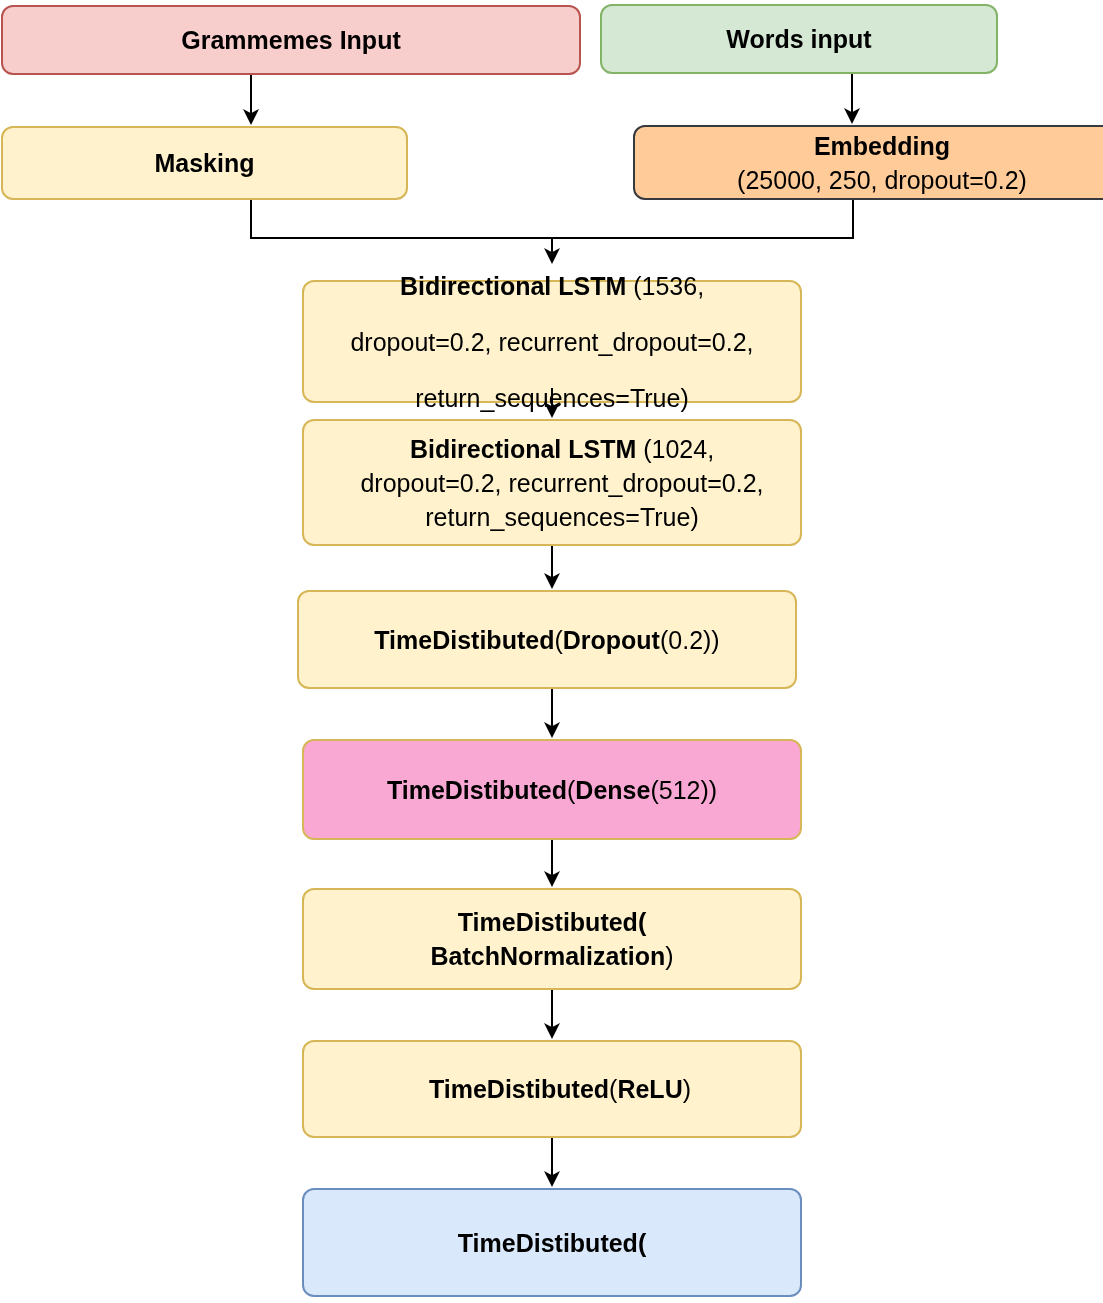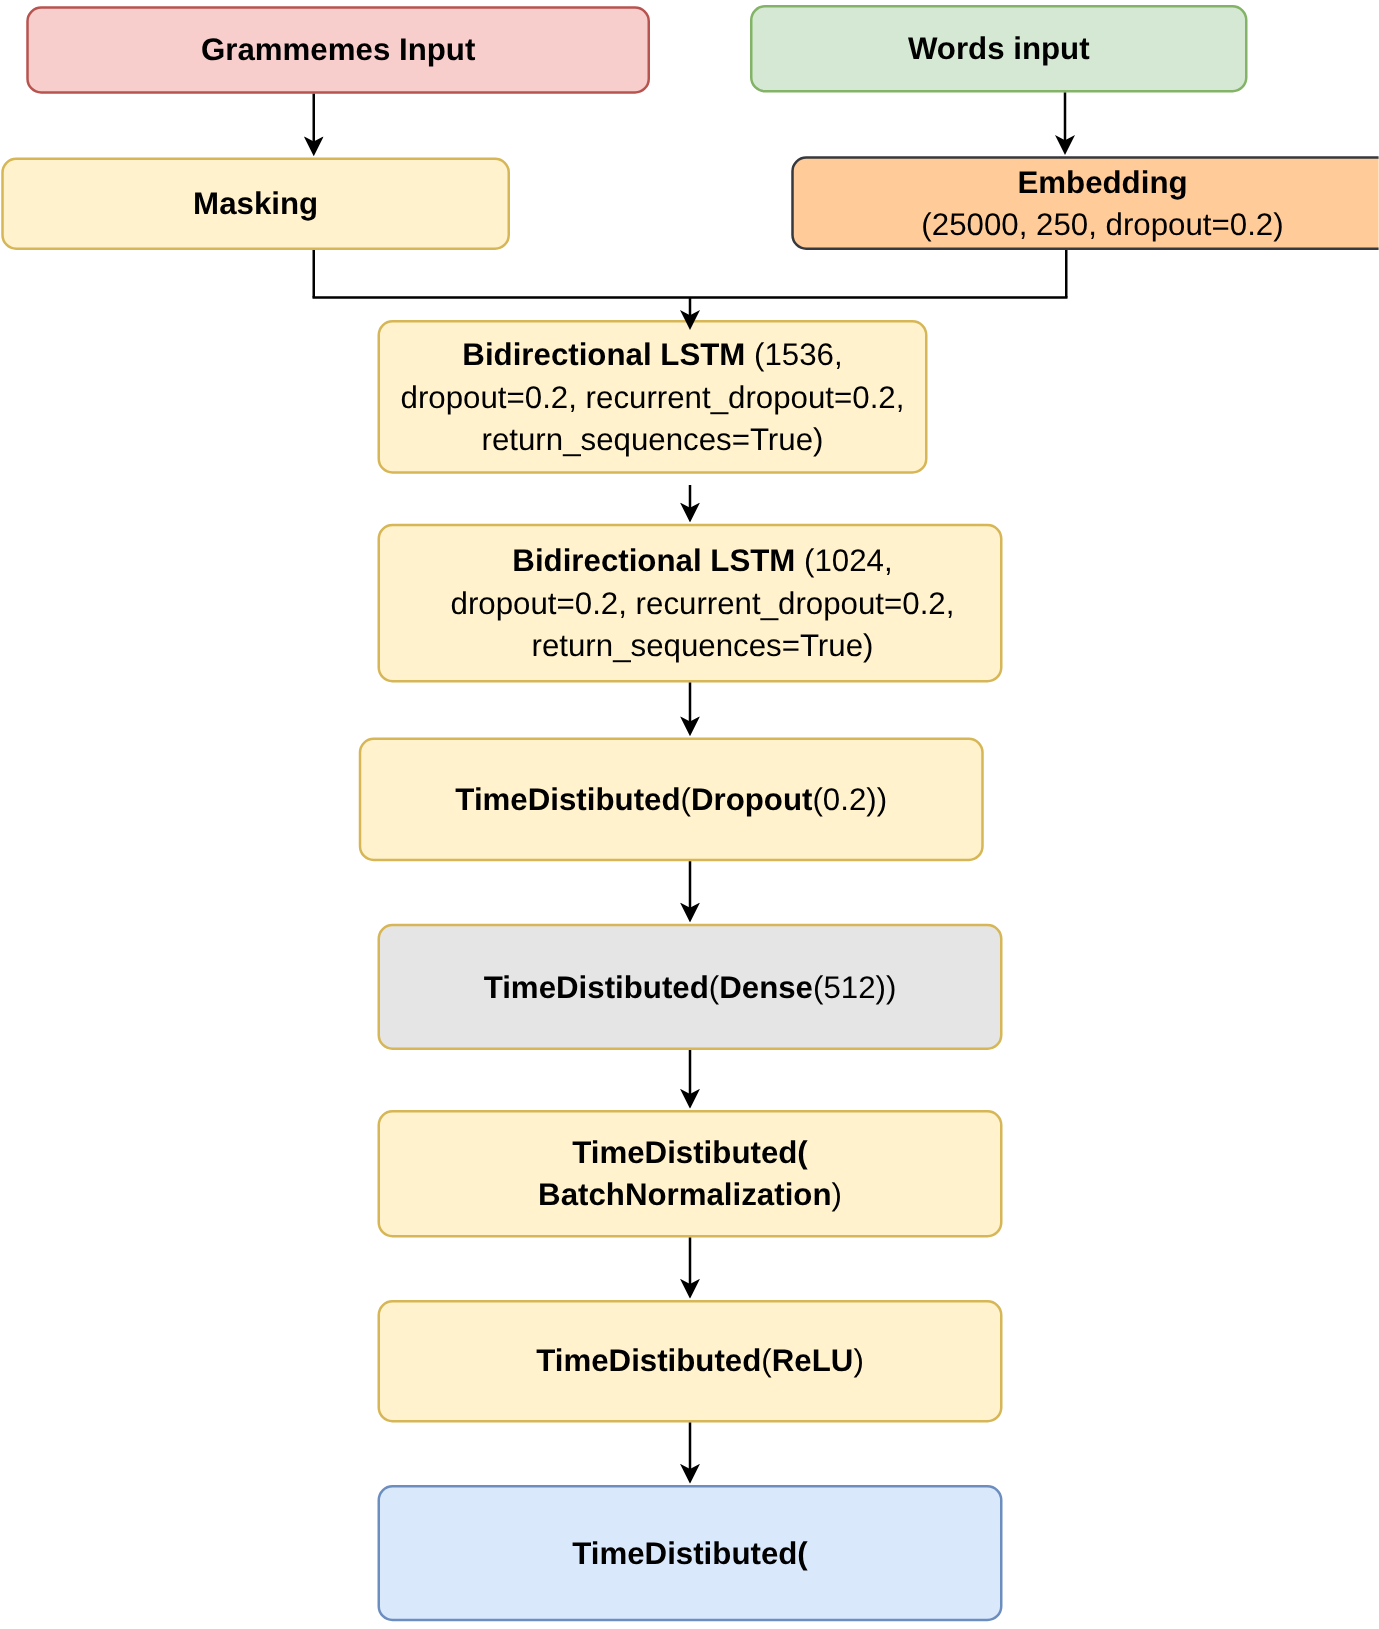"Grammemes Input" #n-grammemes-input { margin-left: 20px -> none; width: 499px -> 580px }
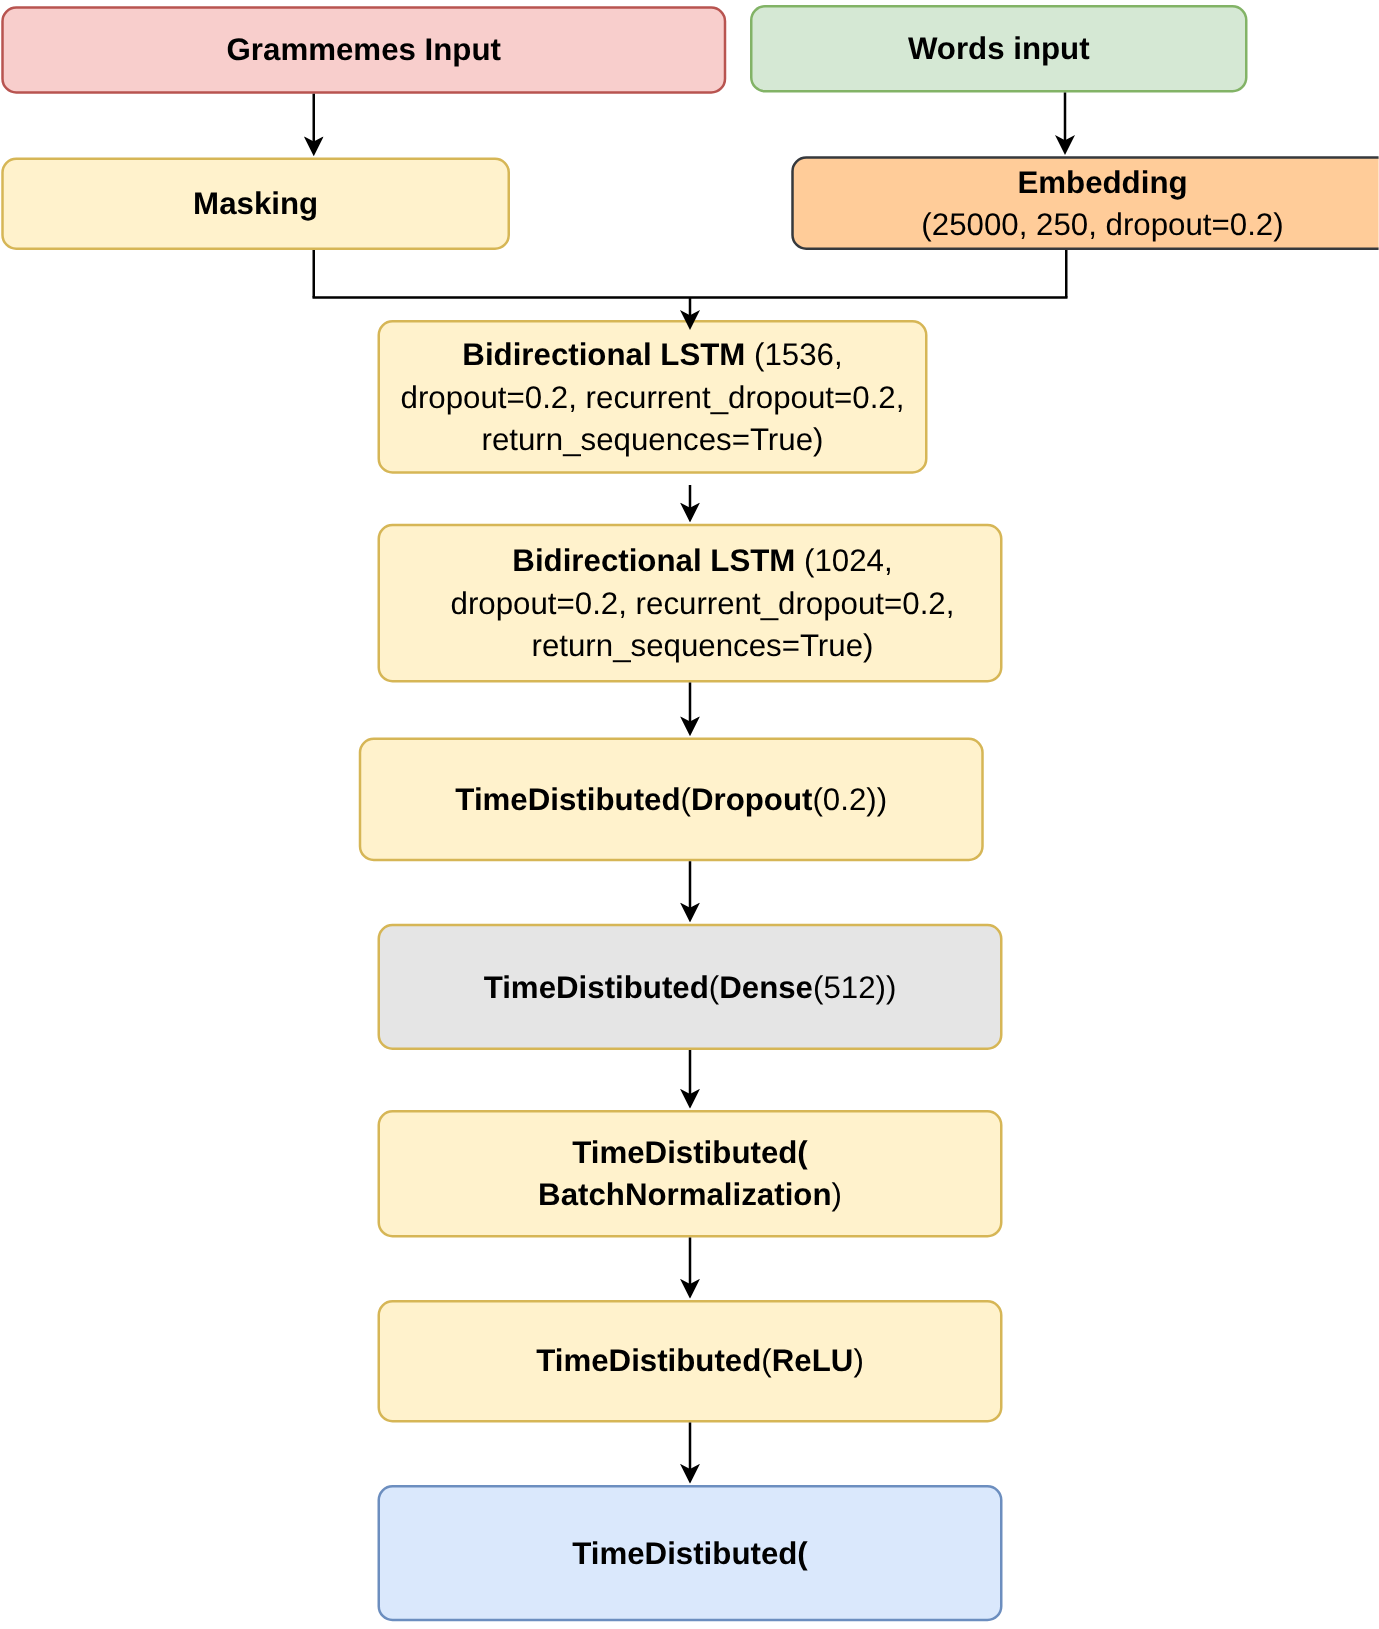"Bidirectional LSTM (1536," #n-bilstm-1536 { gap: none -> 22px; top: 256px -> 280px; width: 440px -> 500px }
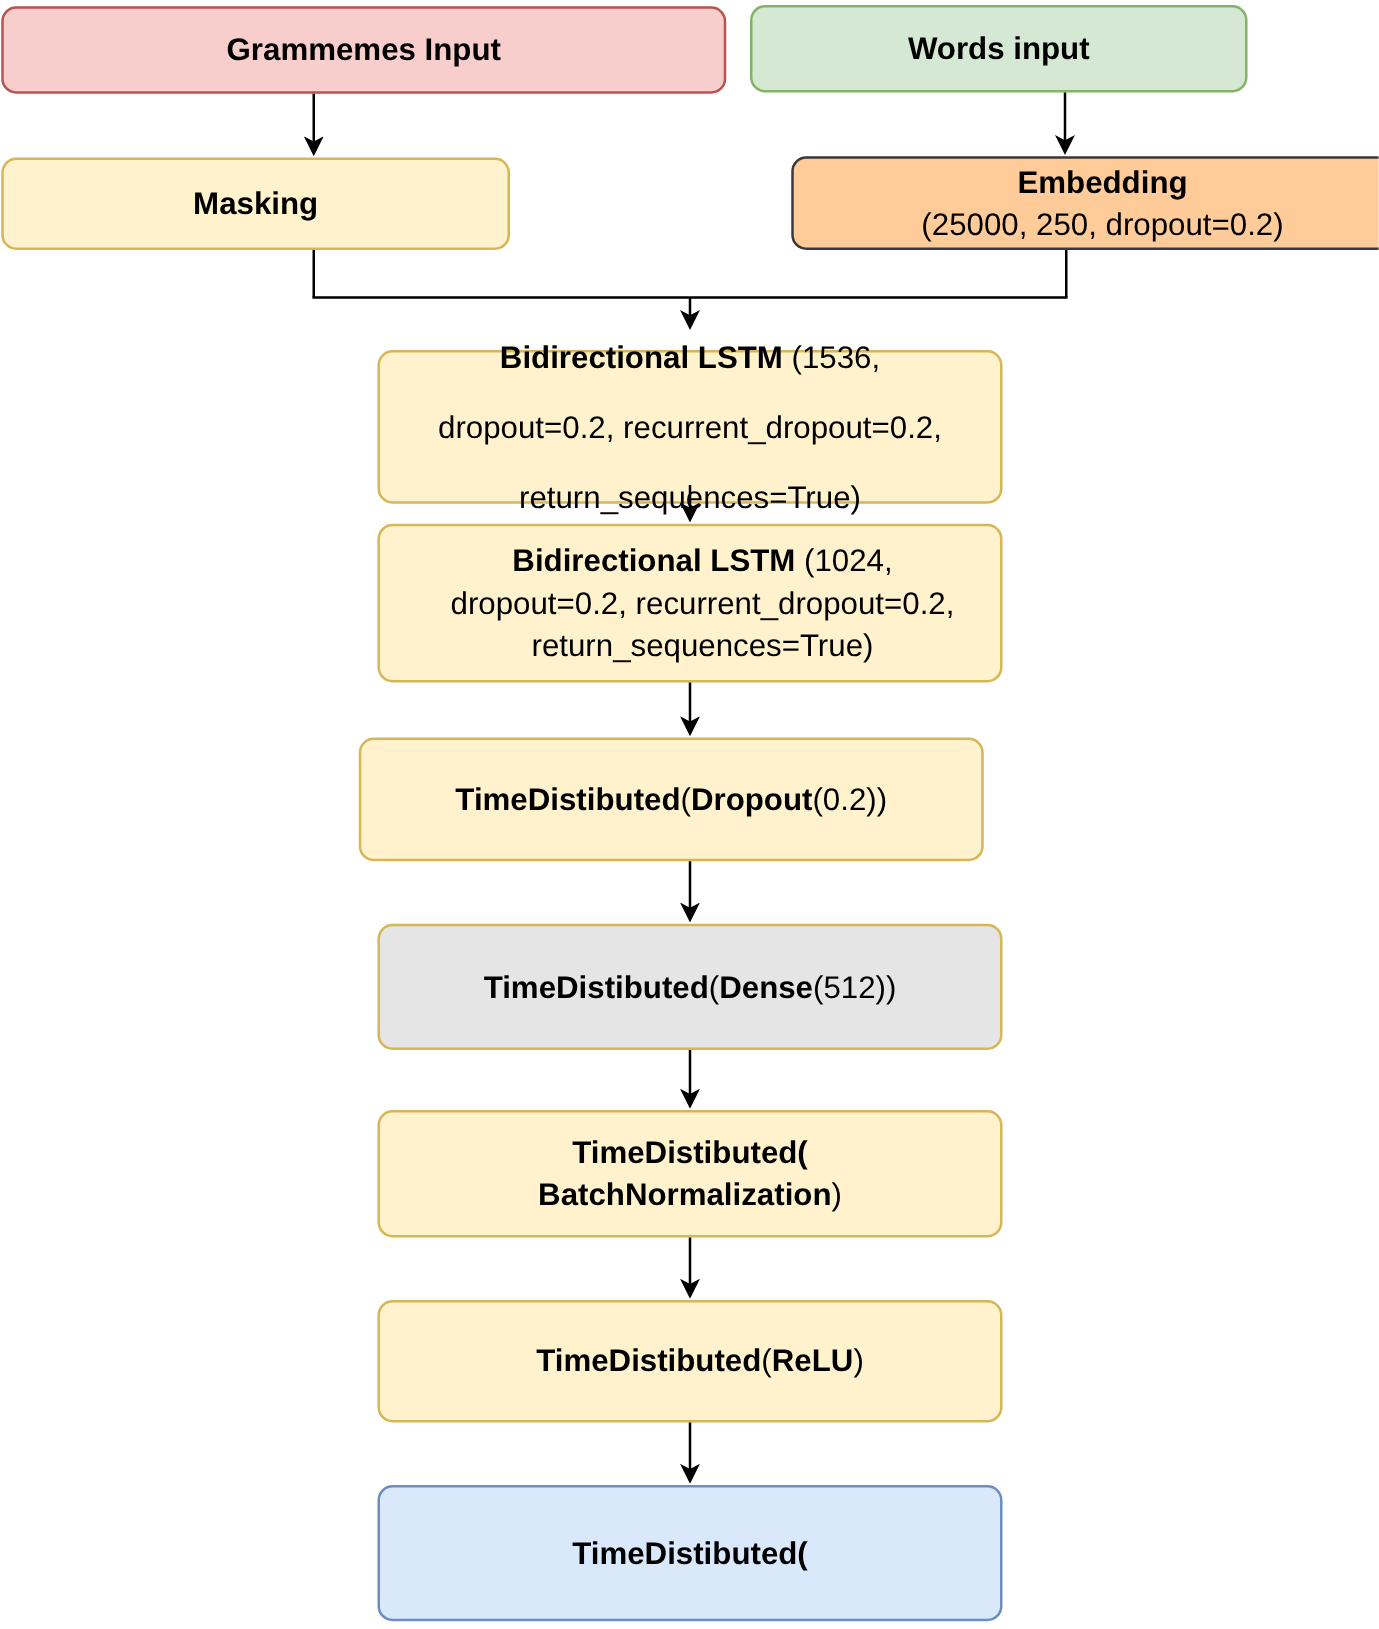"TimeDistibuted(Dropout(0.2))" #n-td-dropout { left: 287px -> 297px }
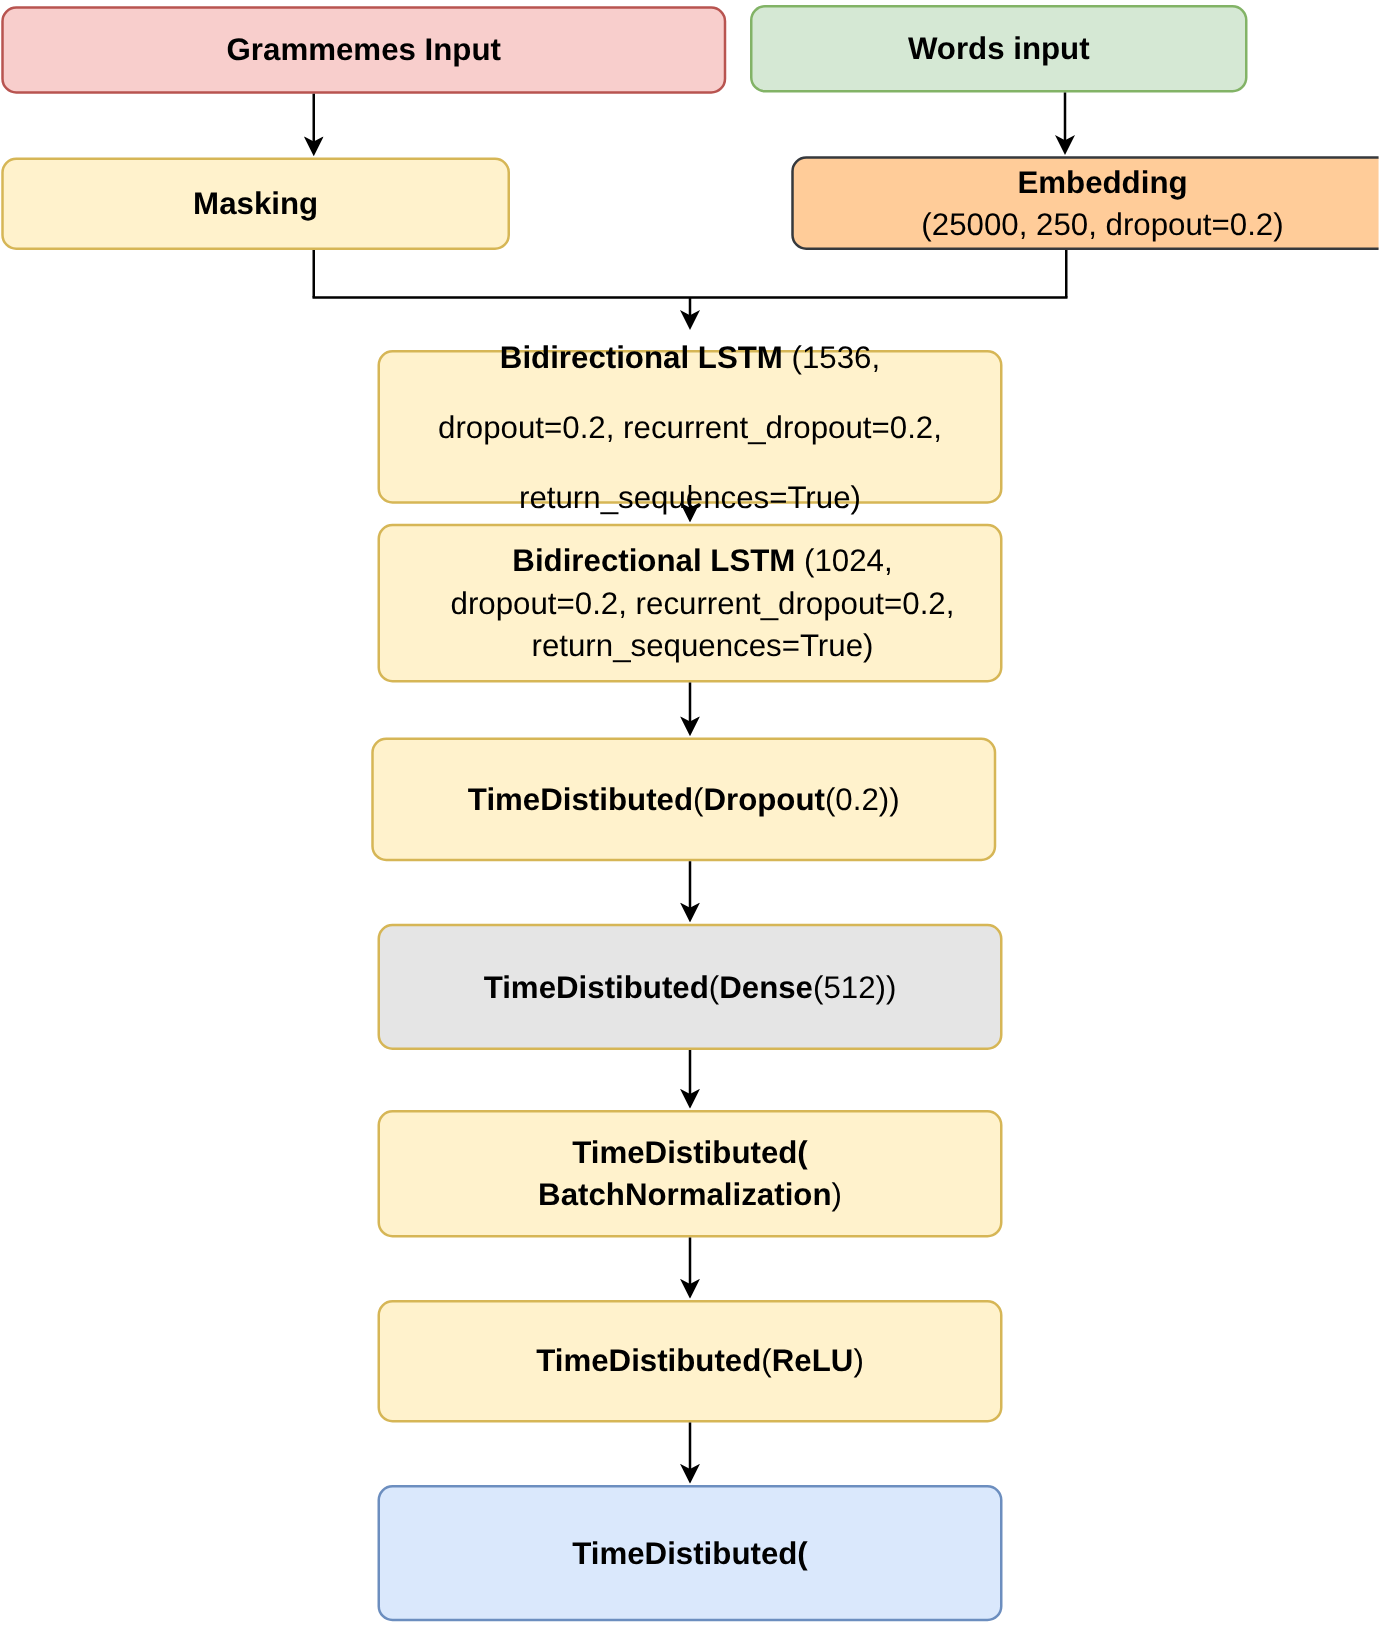"TimeDistibuted(Dense(512))" div.node { background: #e5e5e5 -> #f9a8d4 }
